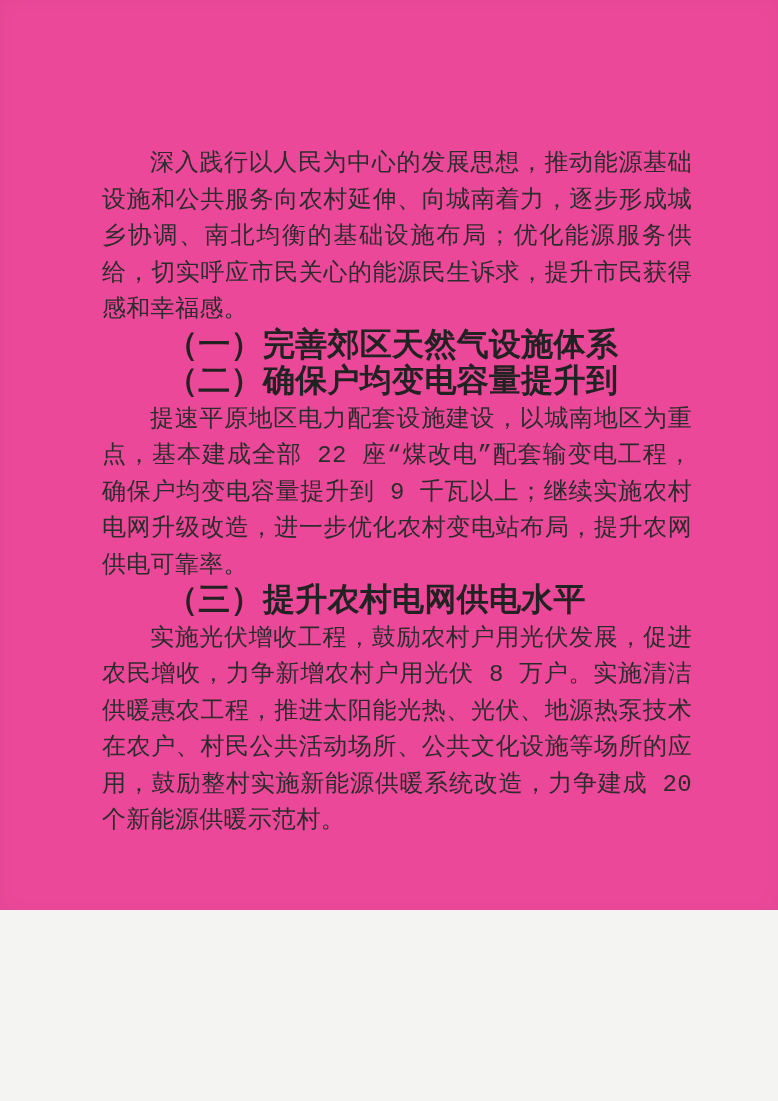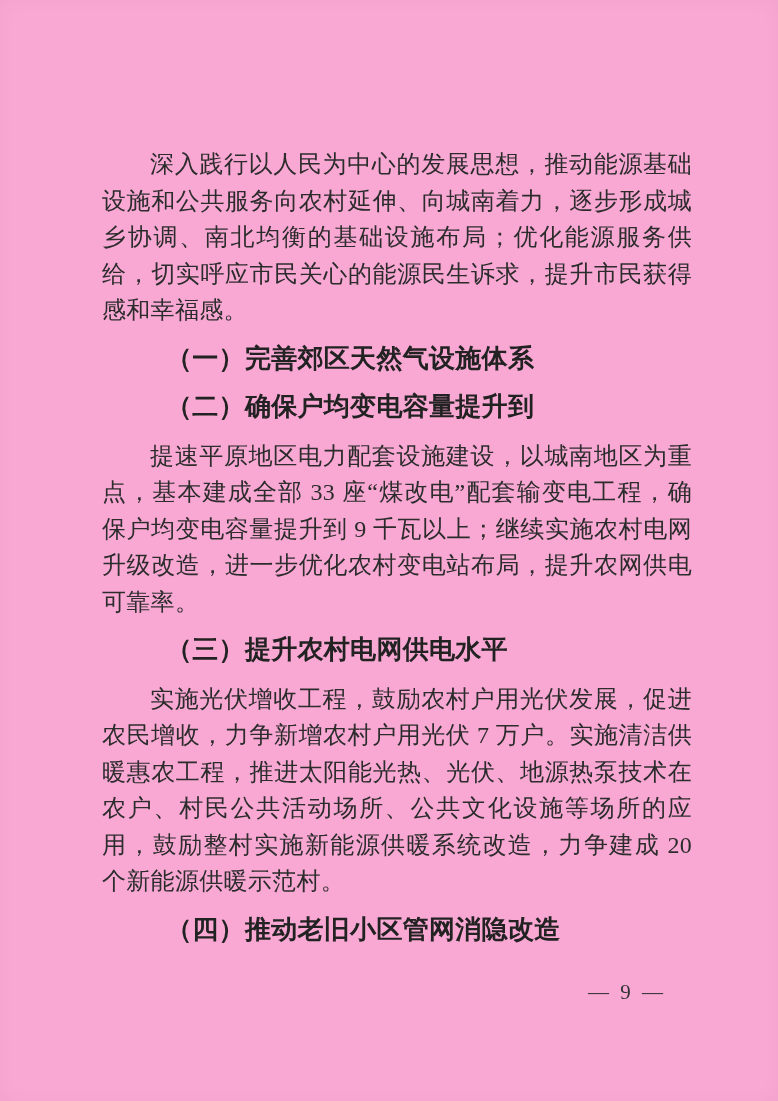"深入践行以人民为中心的发展思想，推动能源基础设施和公共服务向农村延伸、向城南着力" .sheet { background: #f9a8d4 -> #ec4899; font-family: none -> Liberation Mono, monospace; height: 1101px -> 910px }
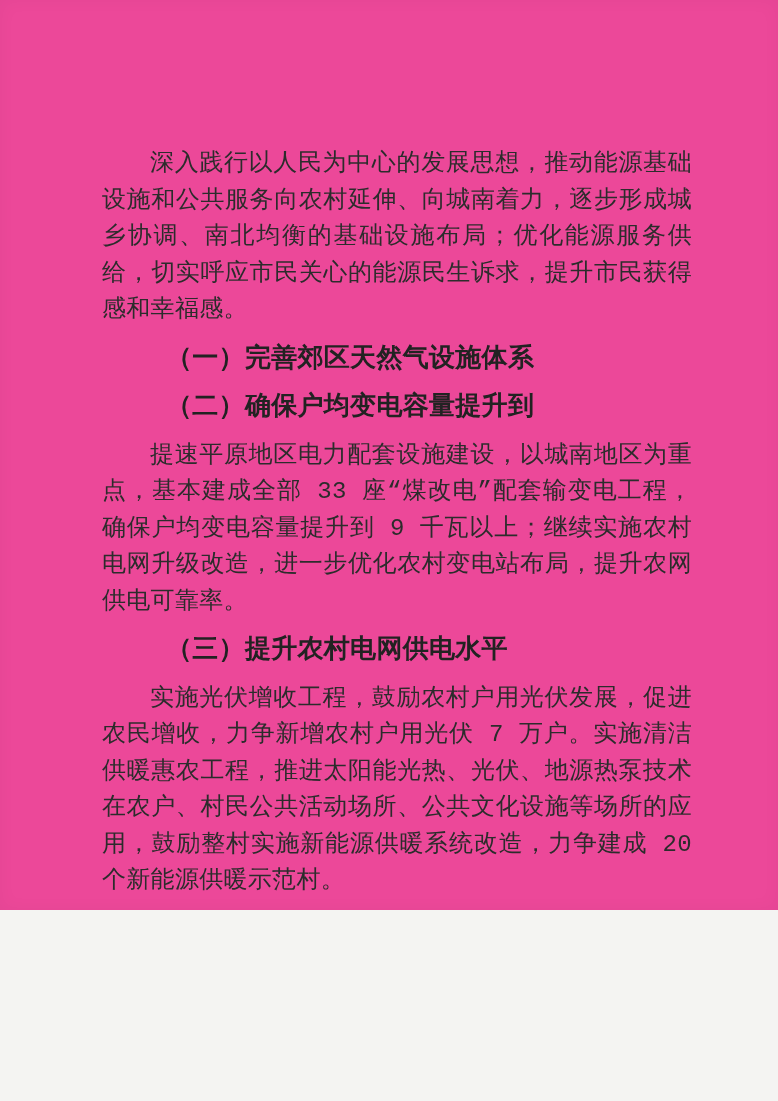"（一）完善郊区天然气设施体系" .section-heading { font-size: 26px -> 32px; margin: 12px -> 0 }
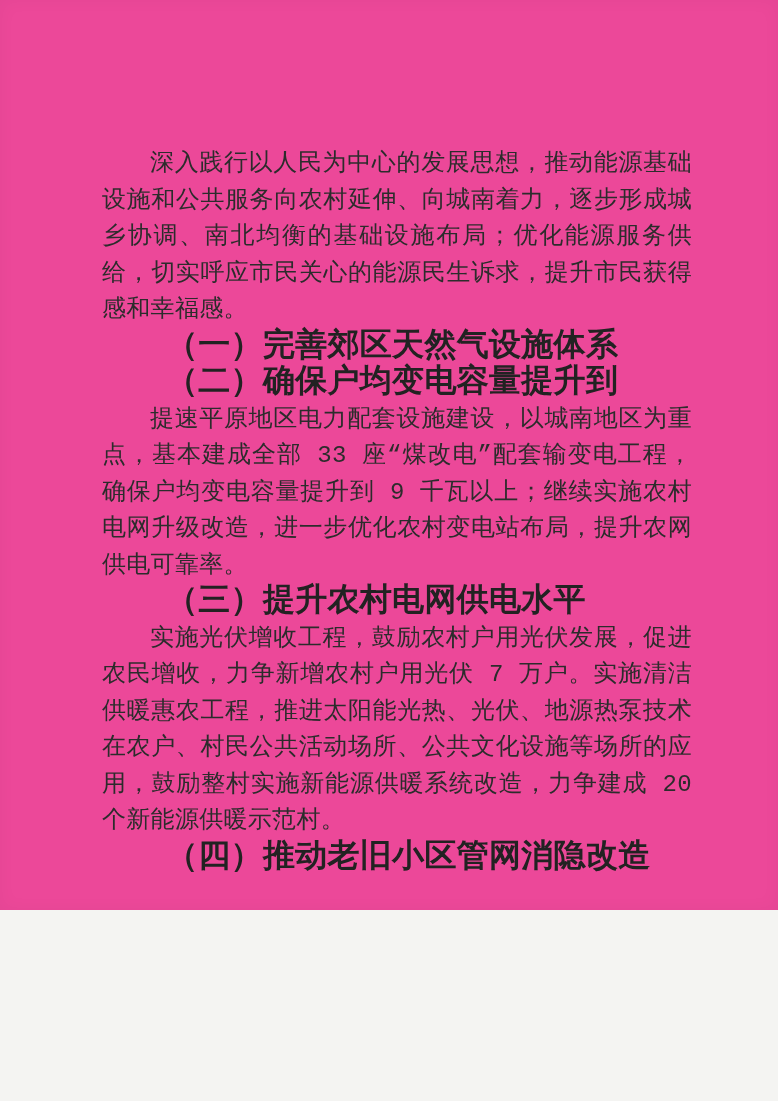"提速平原地区电力配套设施建设，以城南地区为重点，基本建成全部 33" p { text: 33 -> 22 }
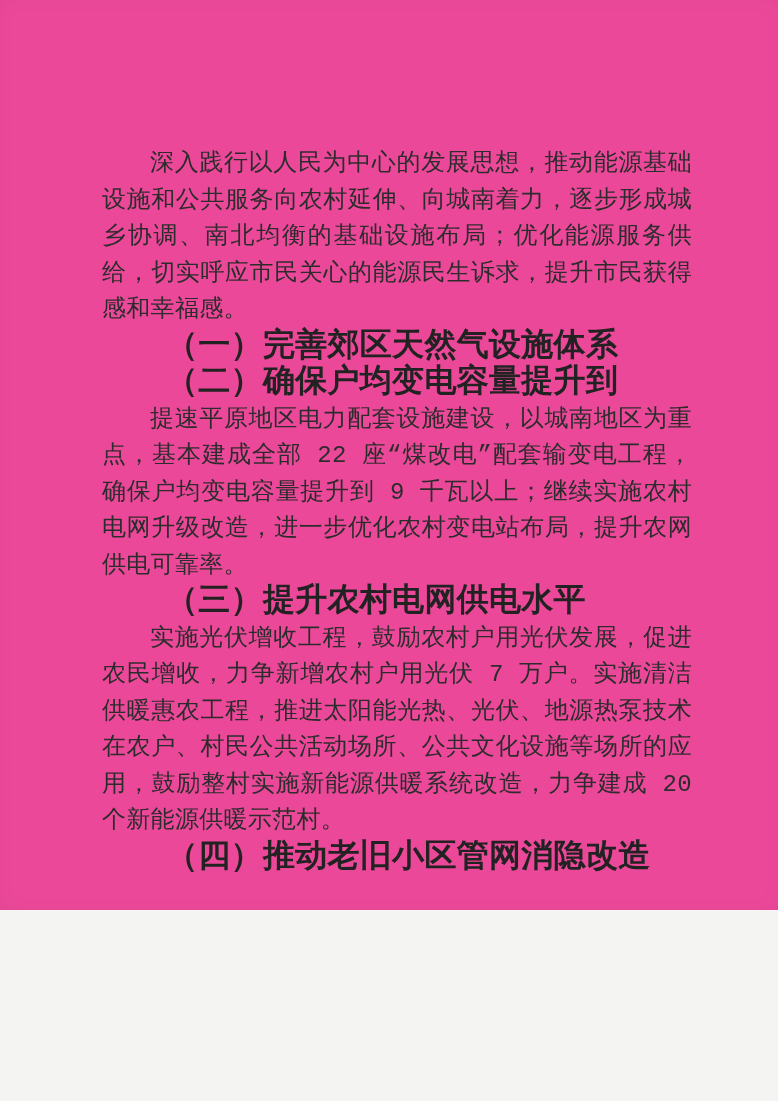"实施光伏增收工程，鼓励农村户用光伏发展，促进农民增收，力争新增农村户用光伏 7" p { text: 7 -> 8 }
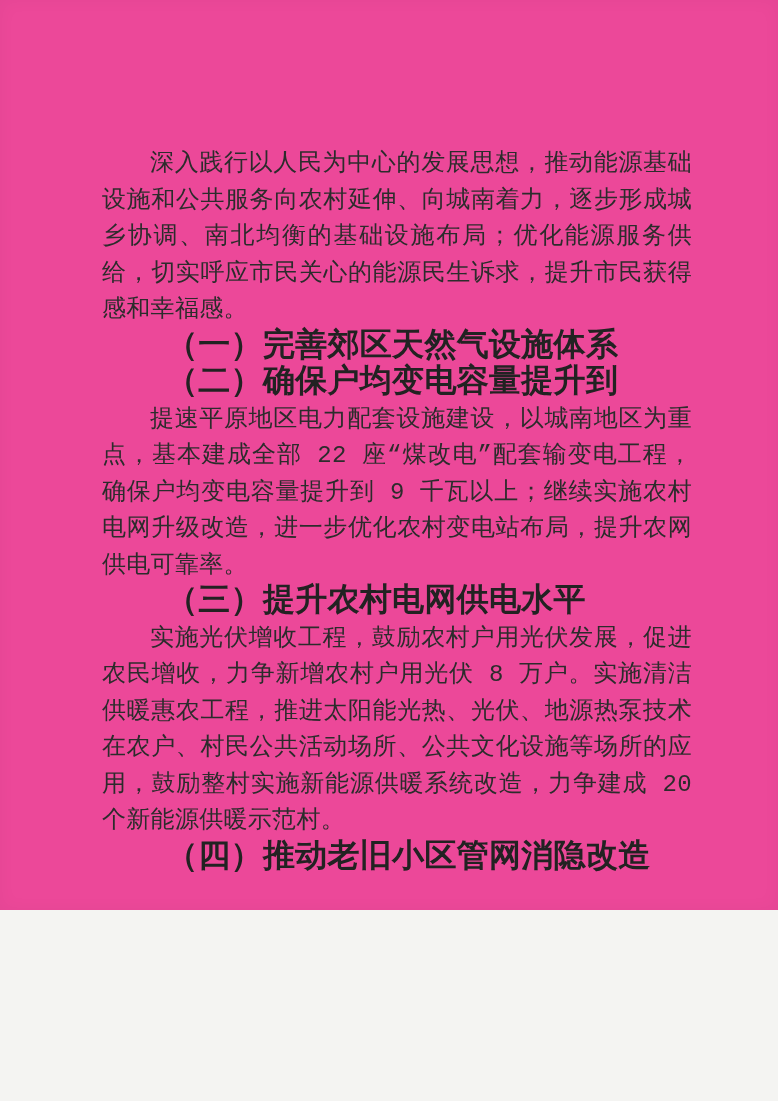"（四）推动老旧小区管网消隐改造" h3.section-heading { html: <h3>（四）推动老旧小区管网消隐改造</h3> -> none }
